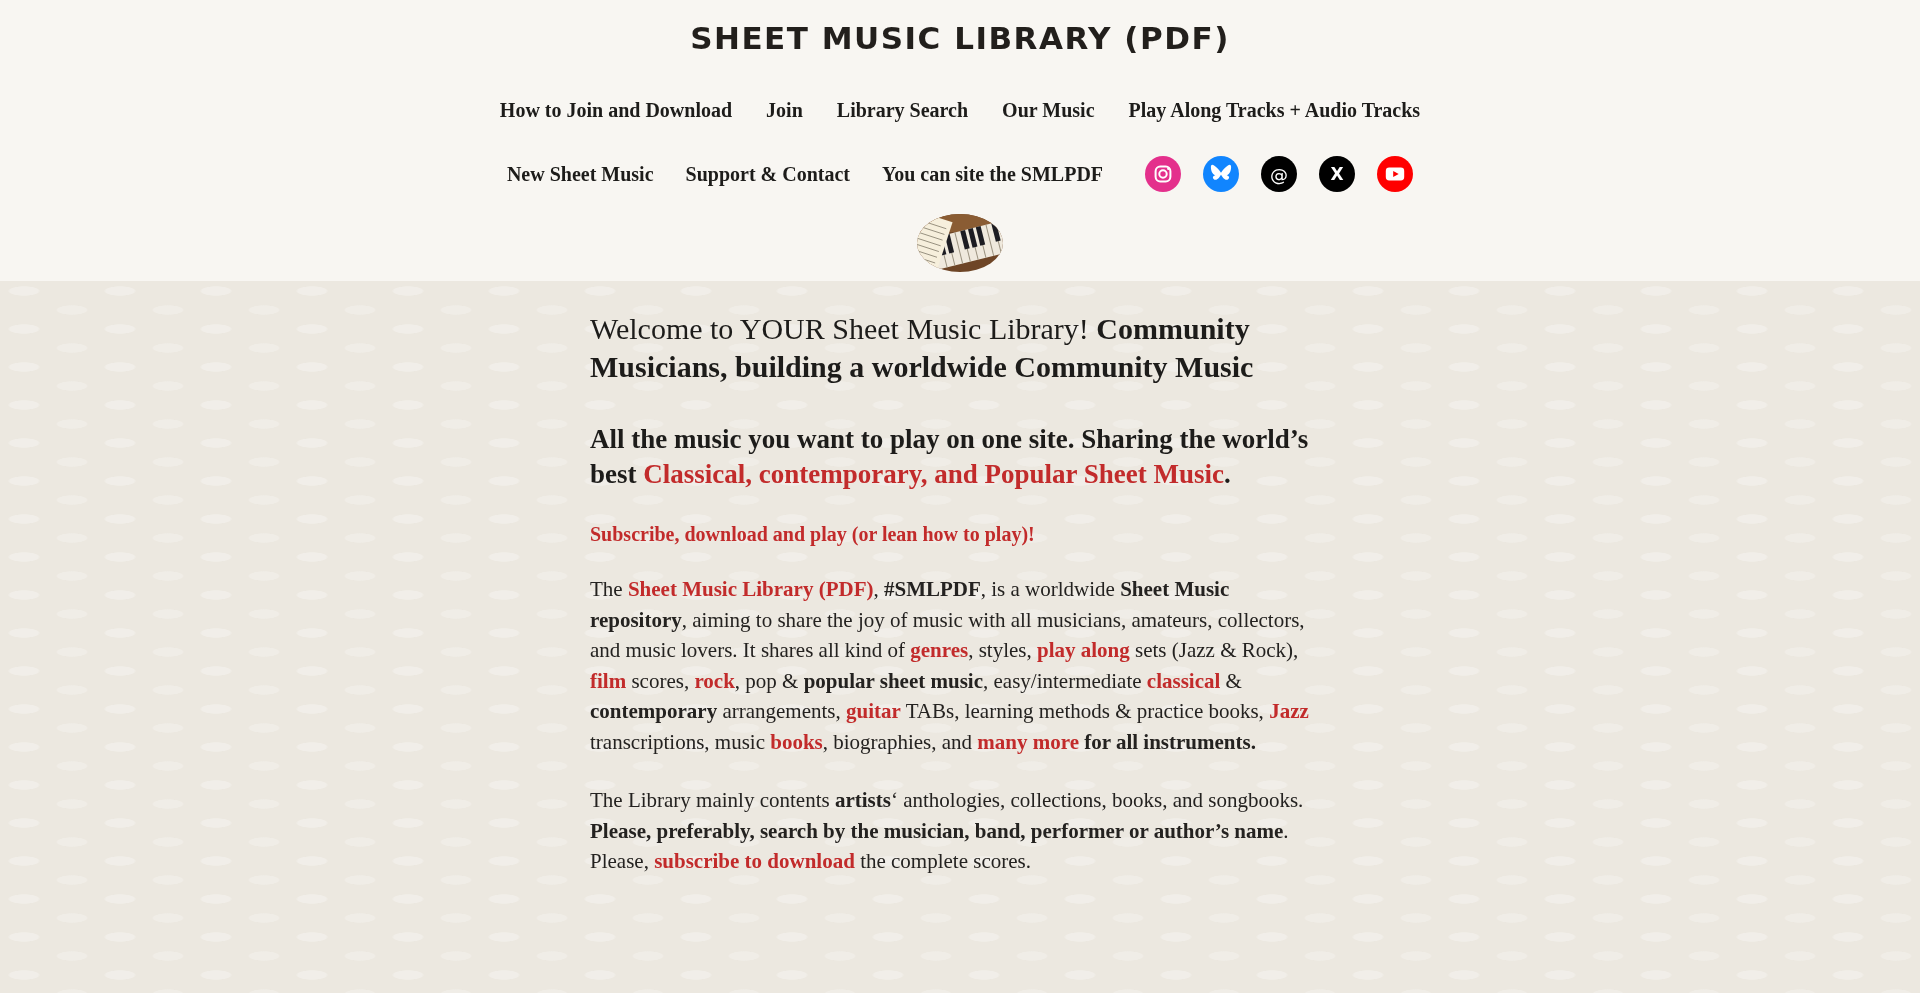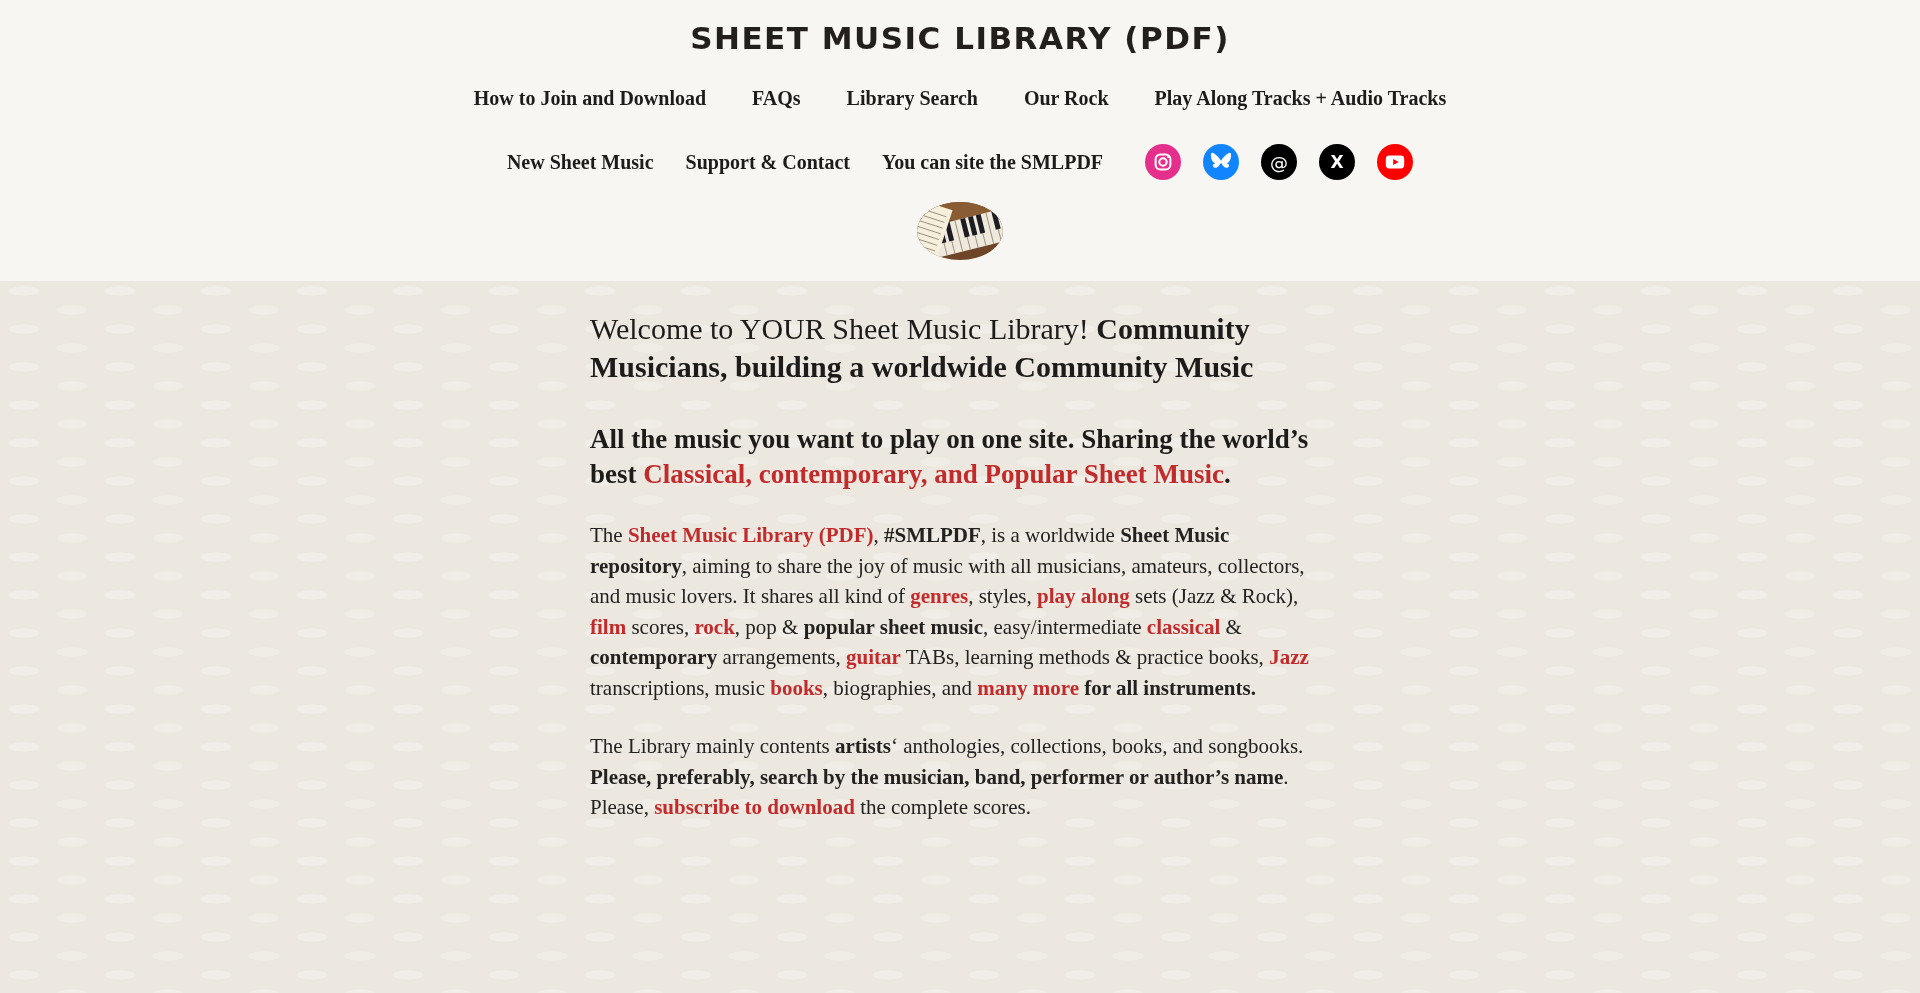"How to Join and Download" .nav-row1 { gap: 46px -> 34px; margin-top: 31px -> 43px }
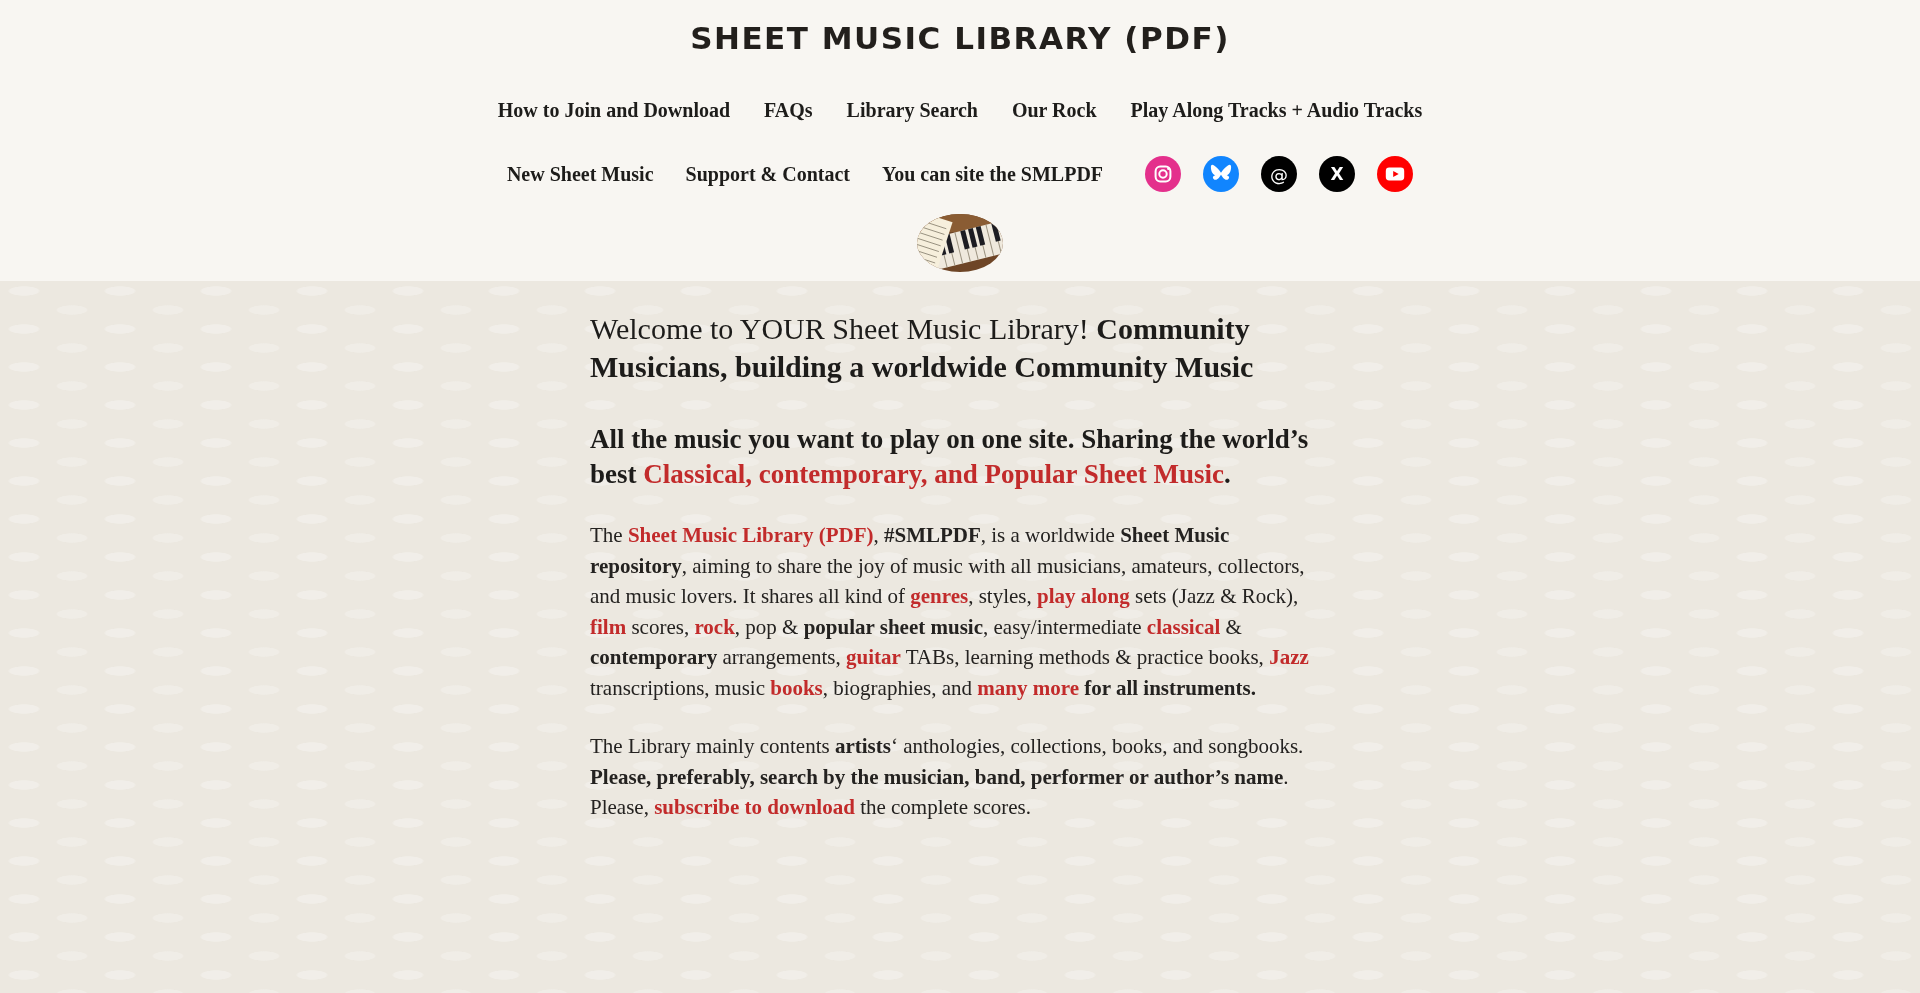"FAQs" a.nav-link { text: FAQs -> Join }
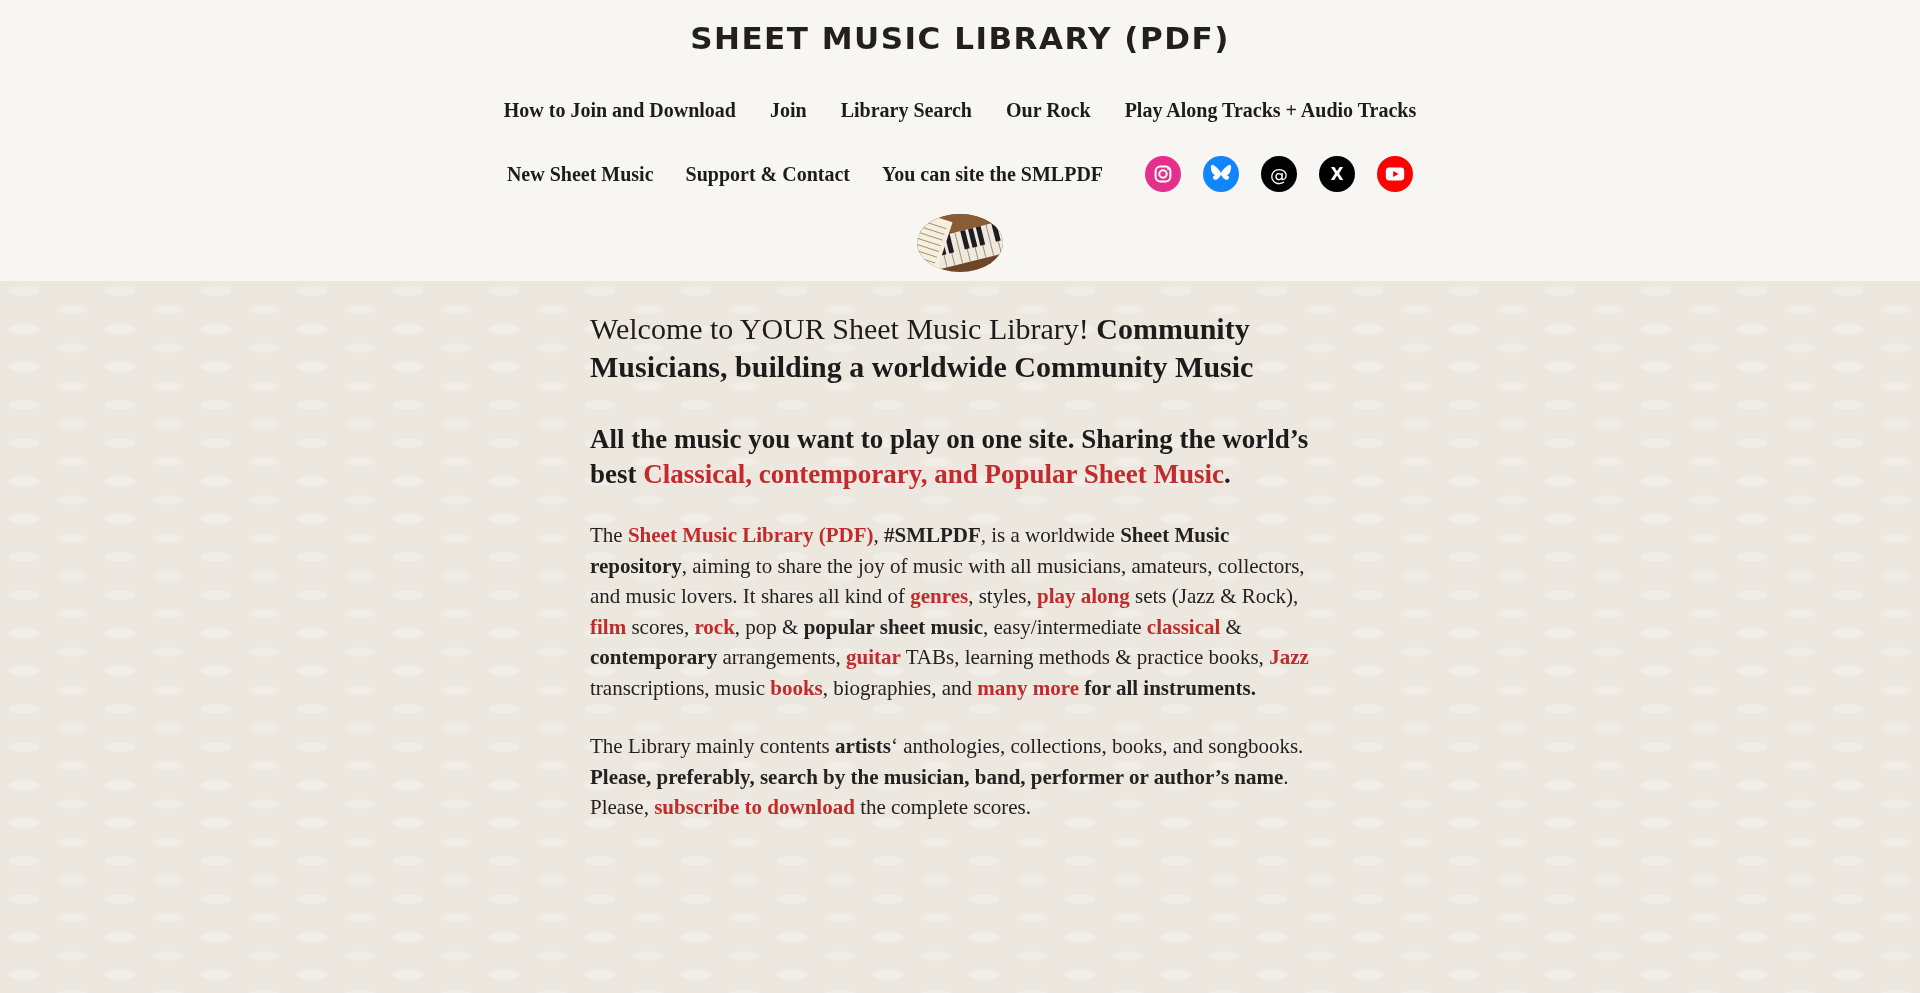"Our Rock" a.nav-link { text: Rock -> Music }
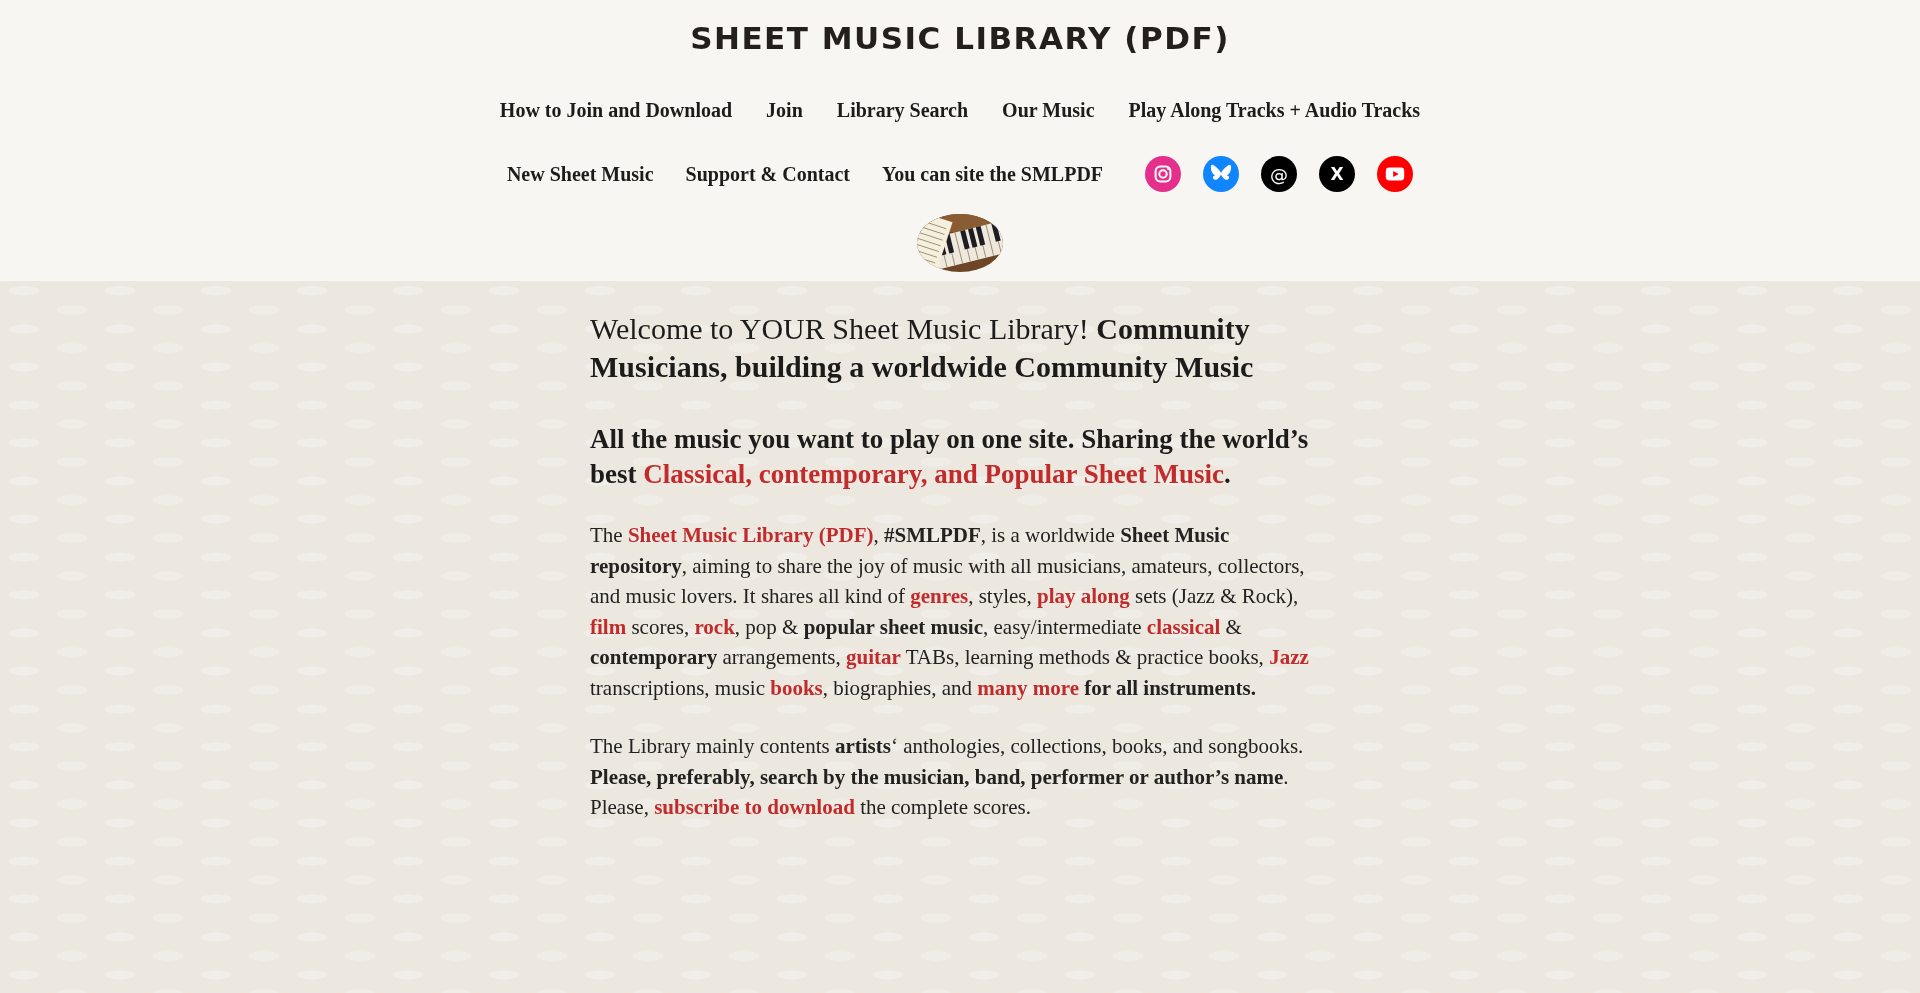"Subscribe, download and play (or" p.lead-line { html: none -> <p>Subscribe, download and play (or lean how to play)!</p> }
